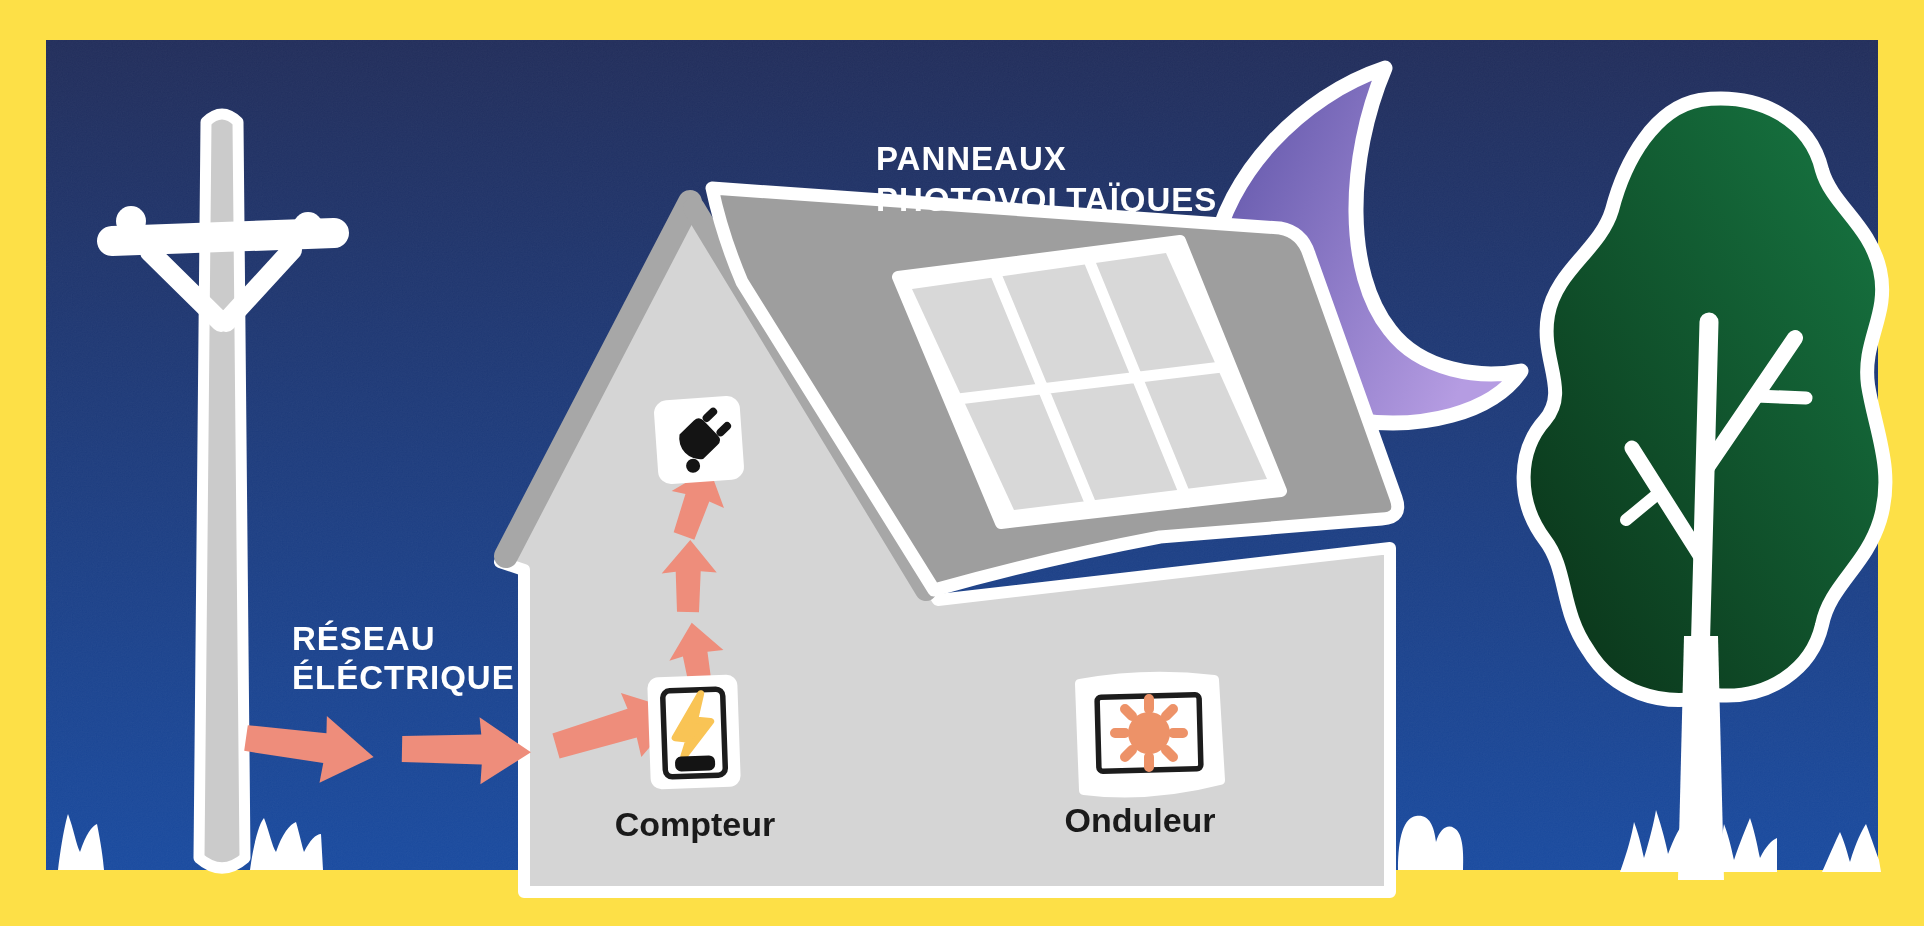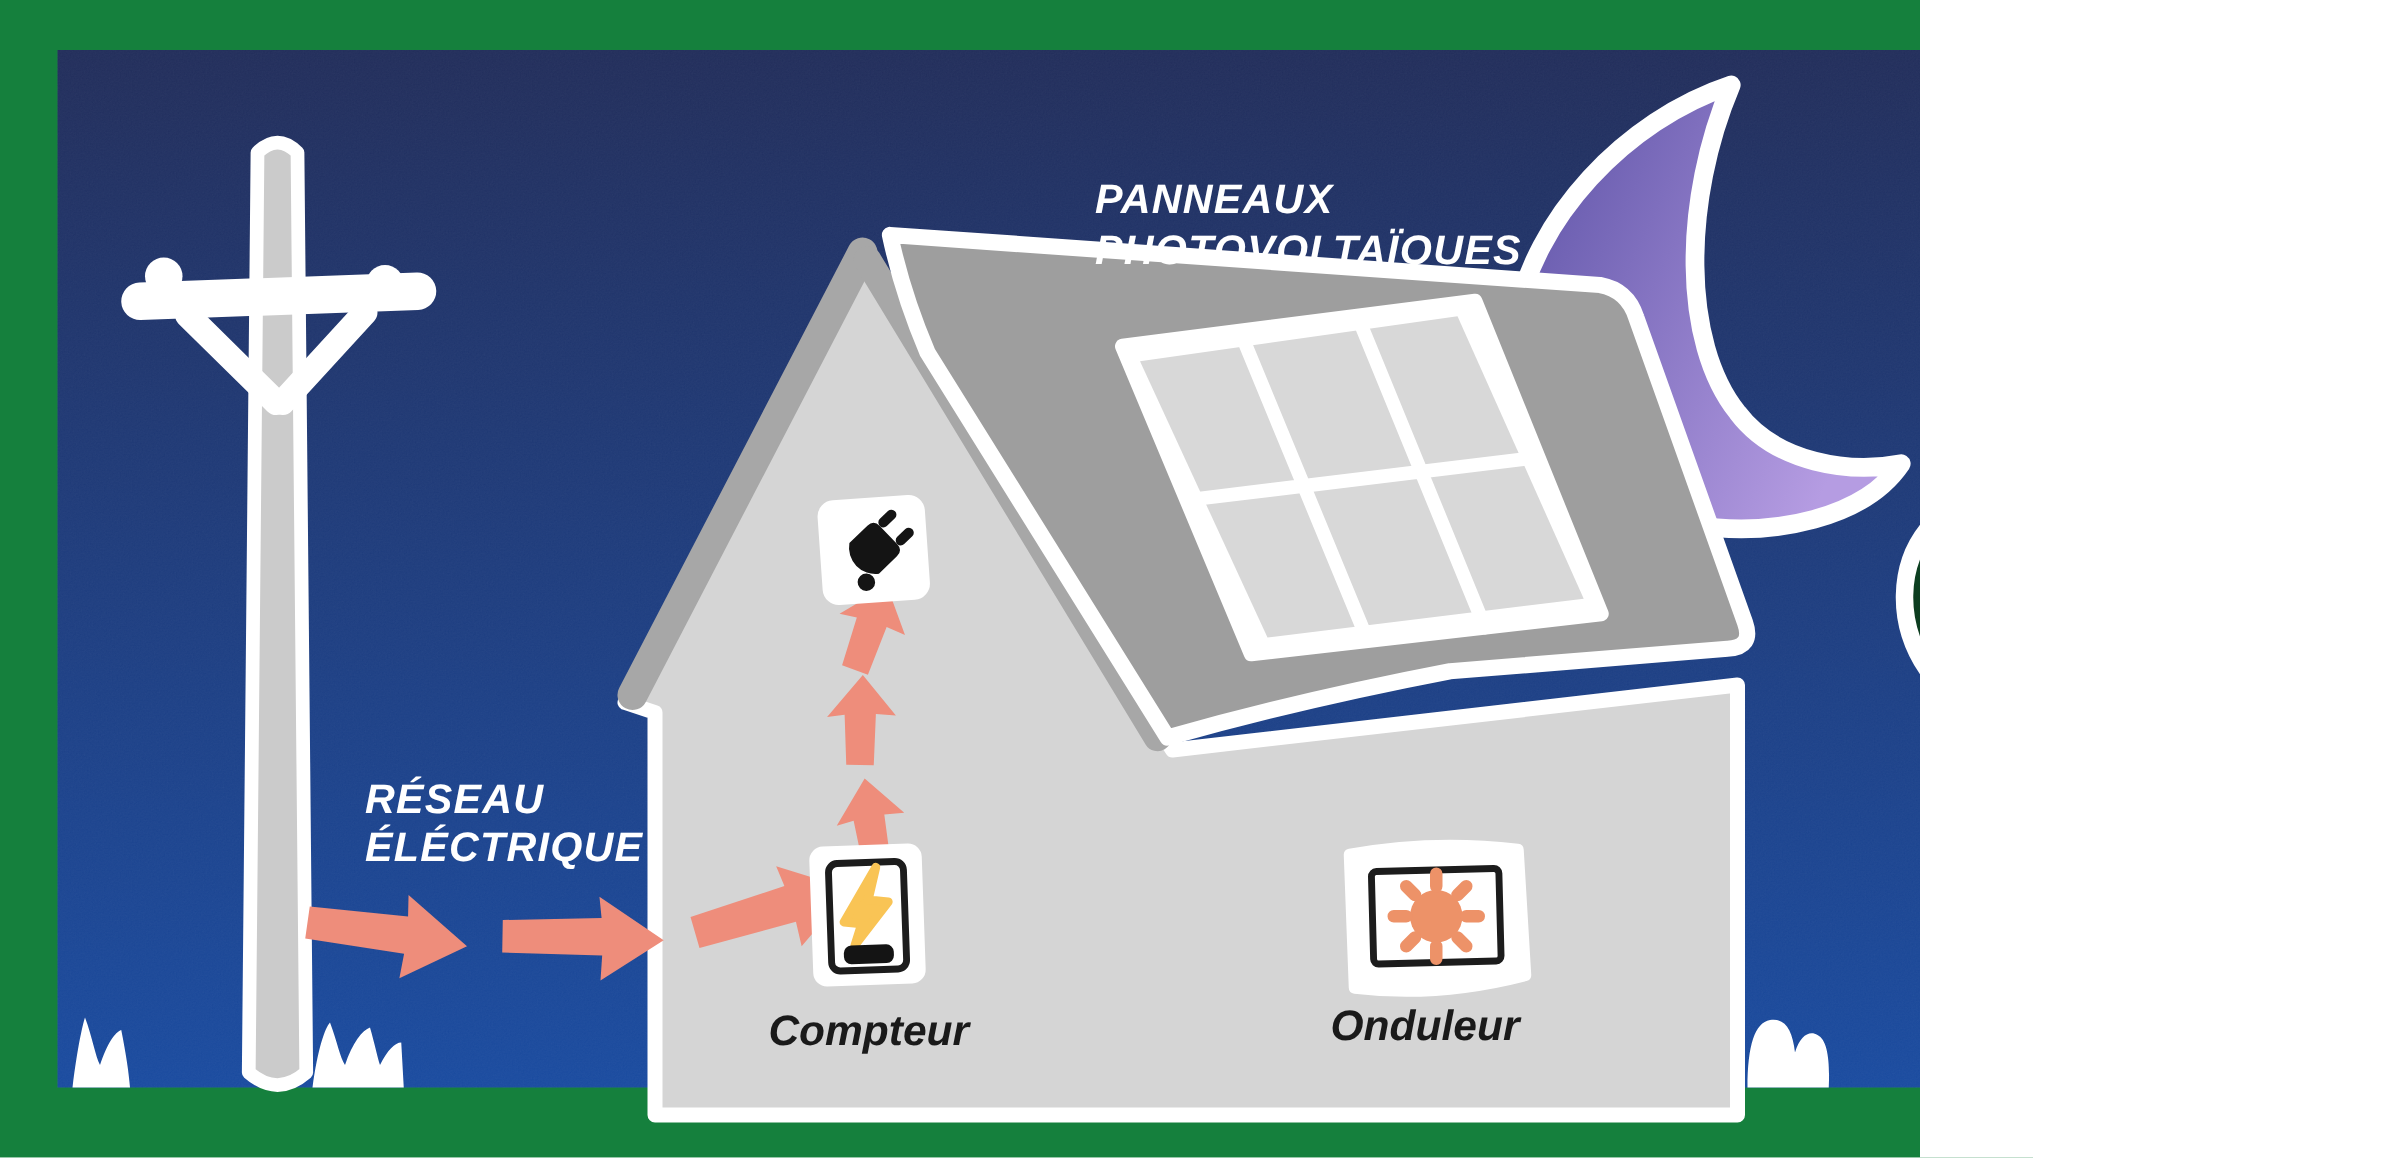"PANNEAUX" .stage { background: #15803d -> #fde047; font-style: italic -> none; width: 1536px -> 1924px }
